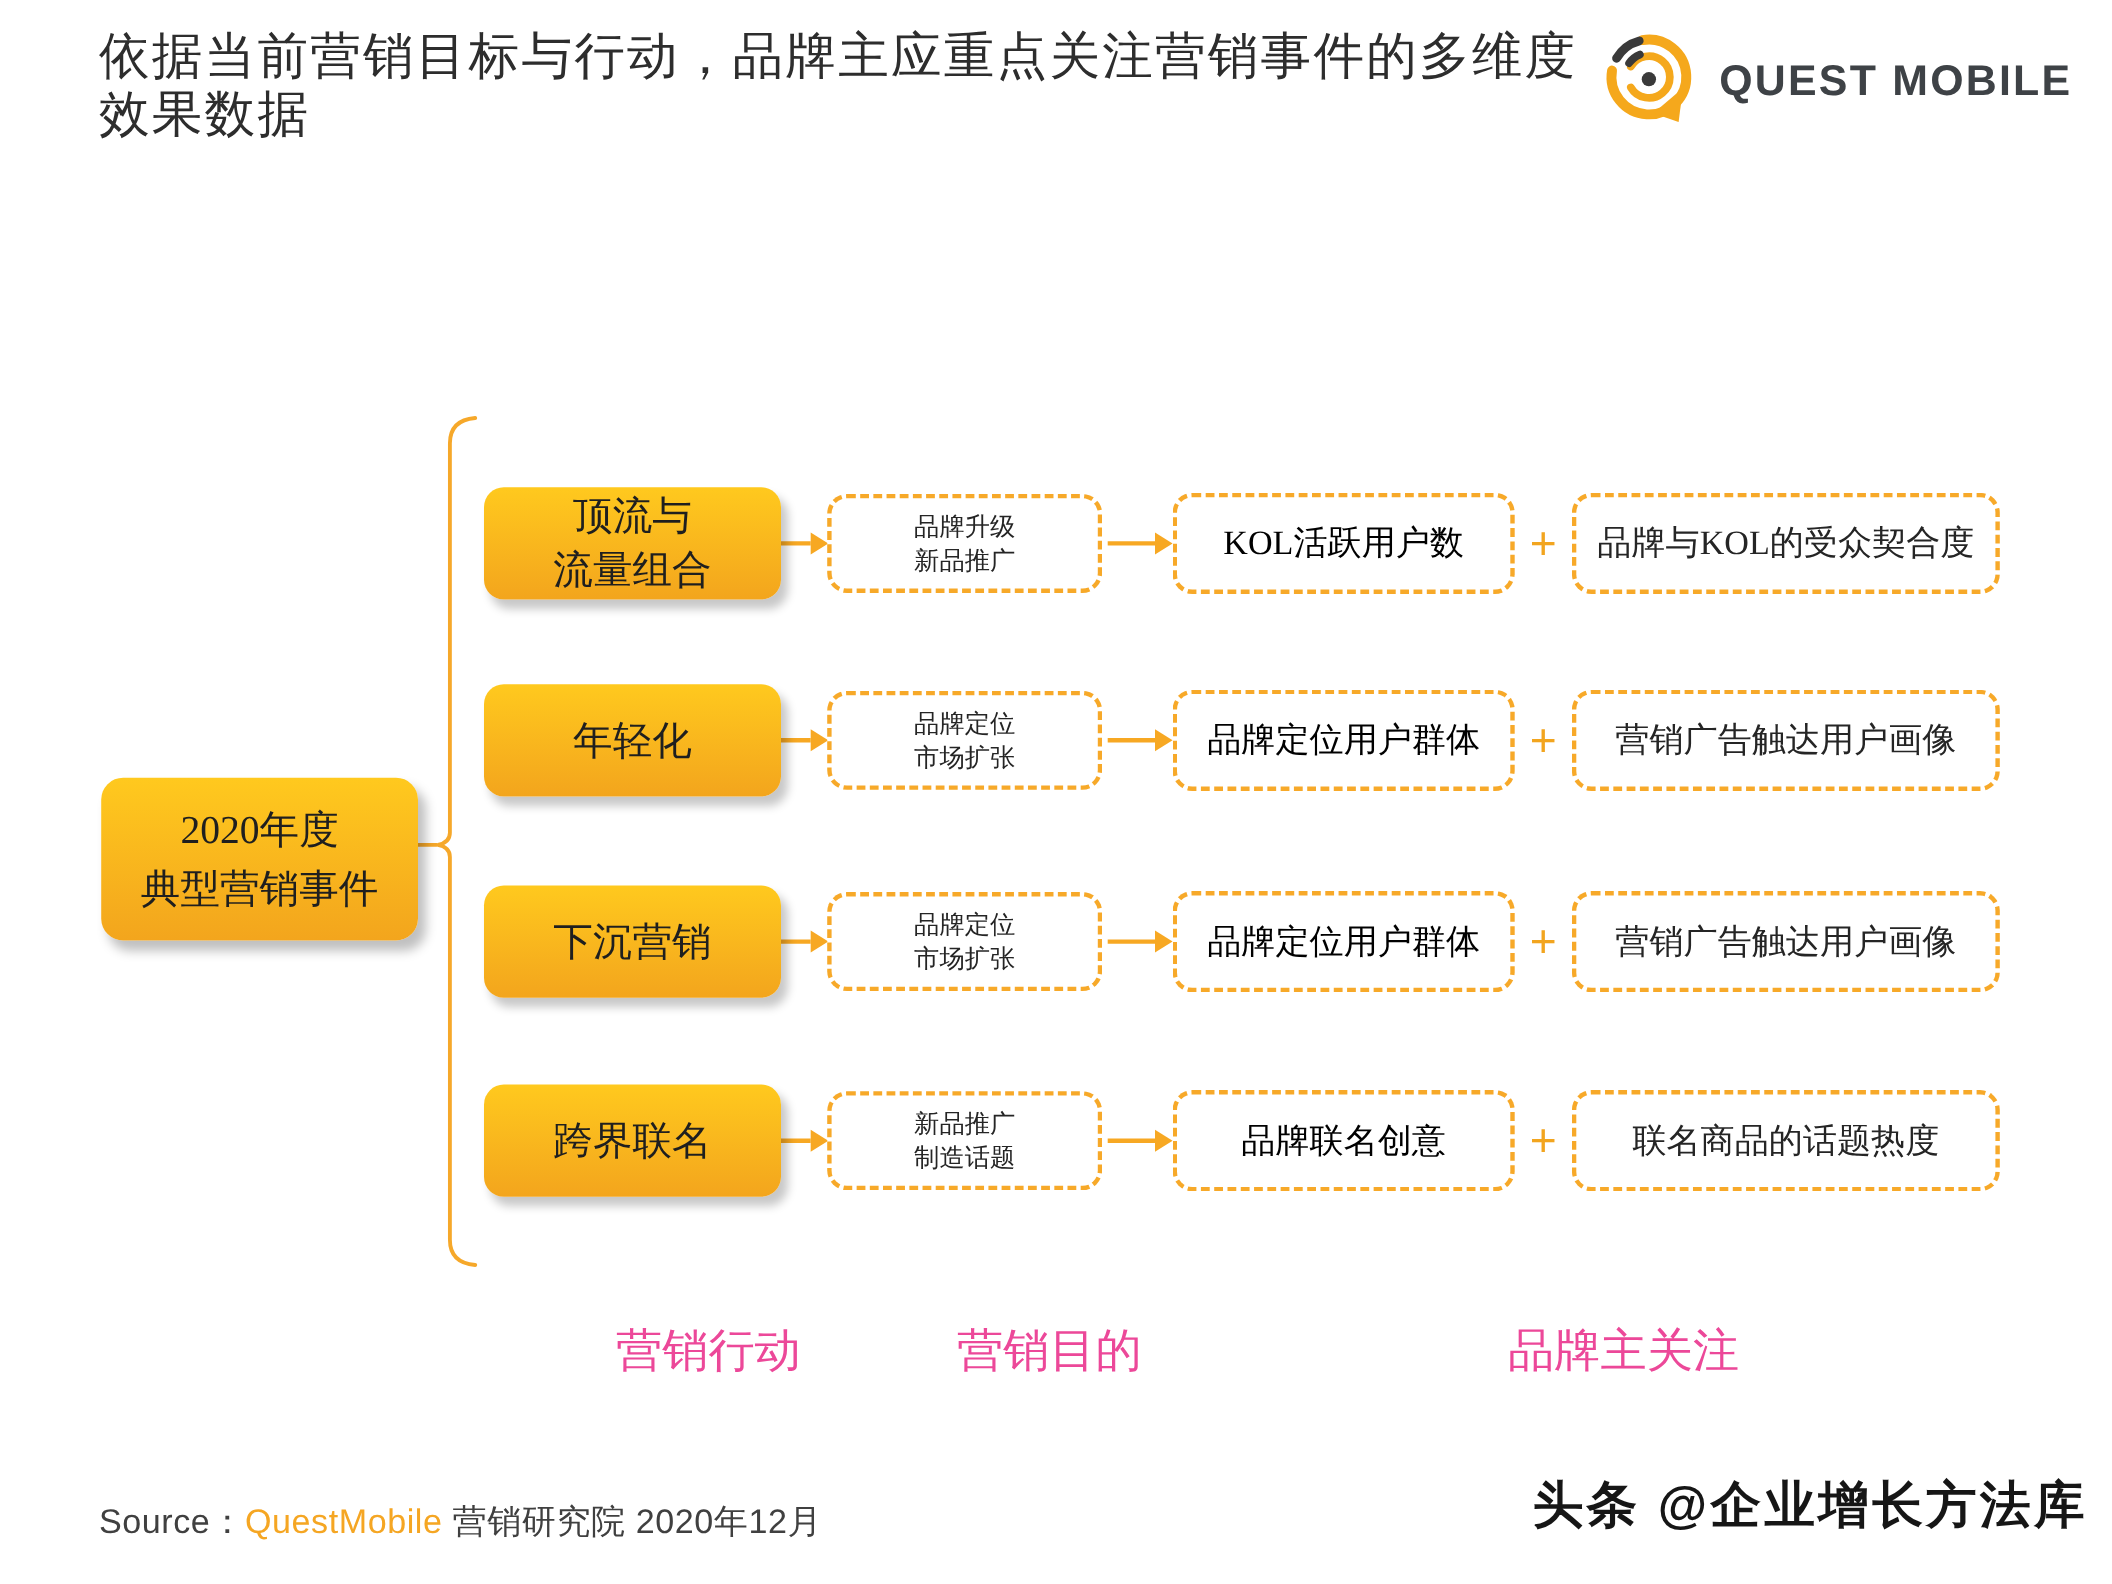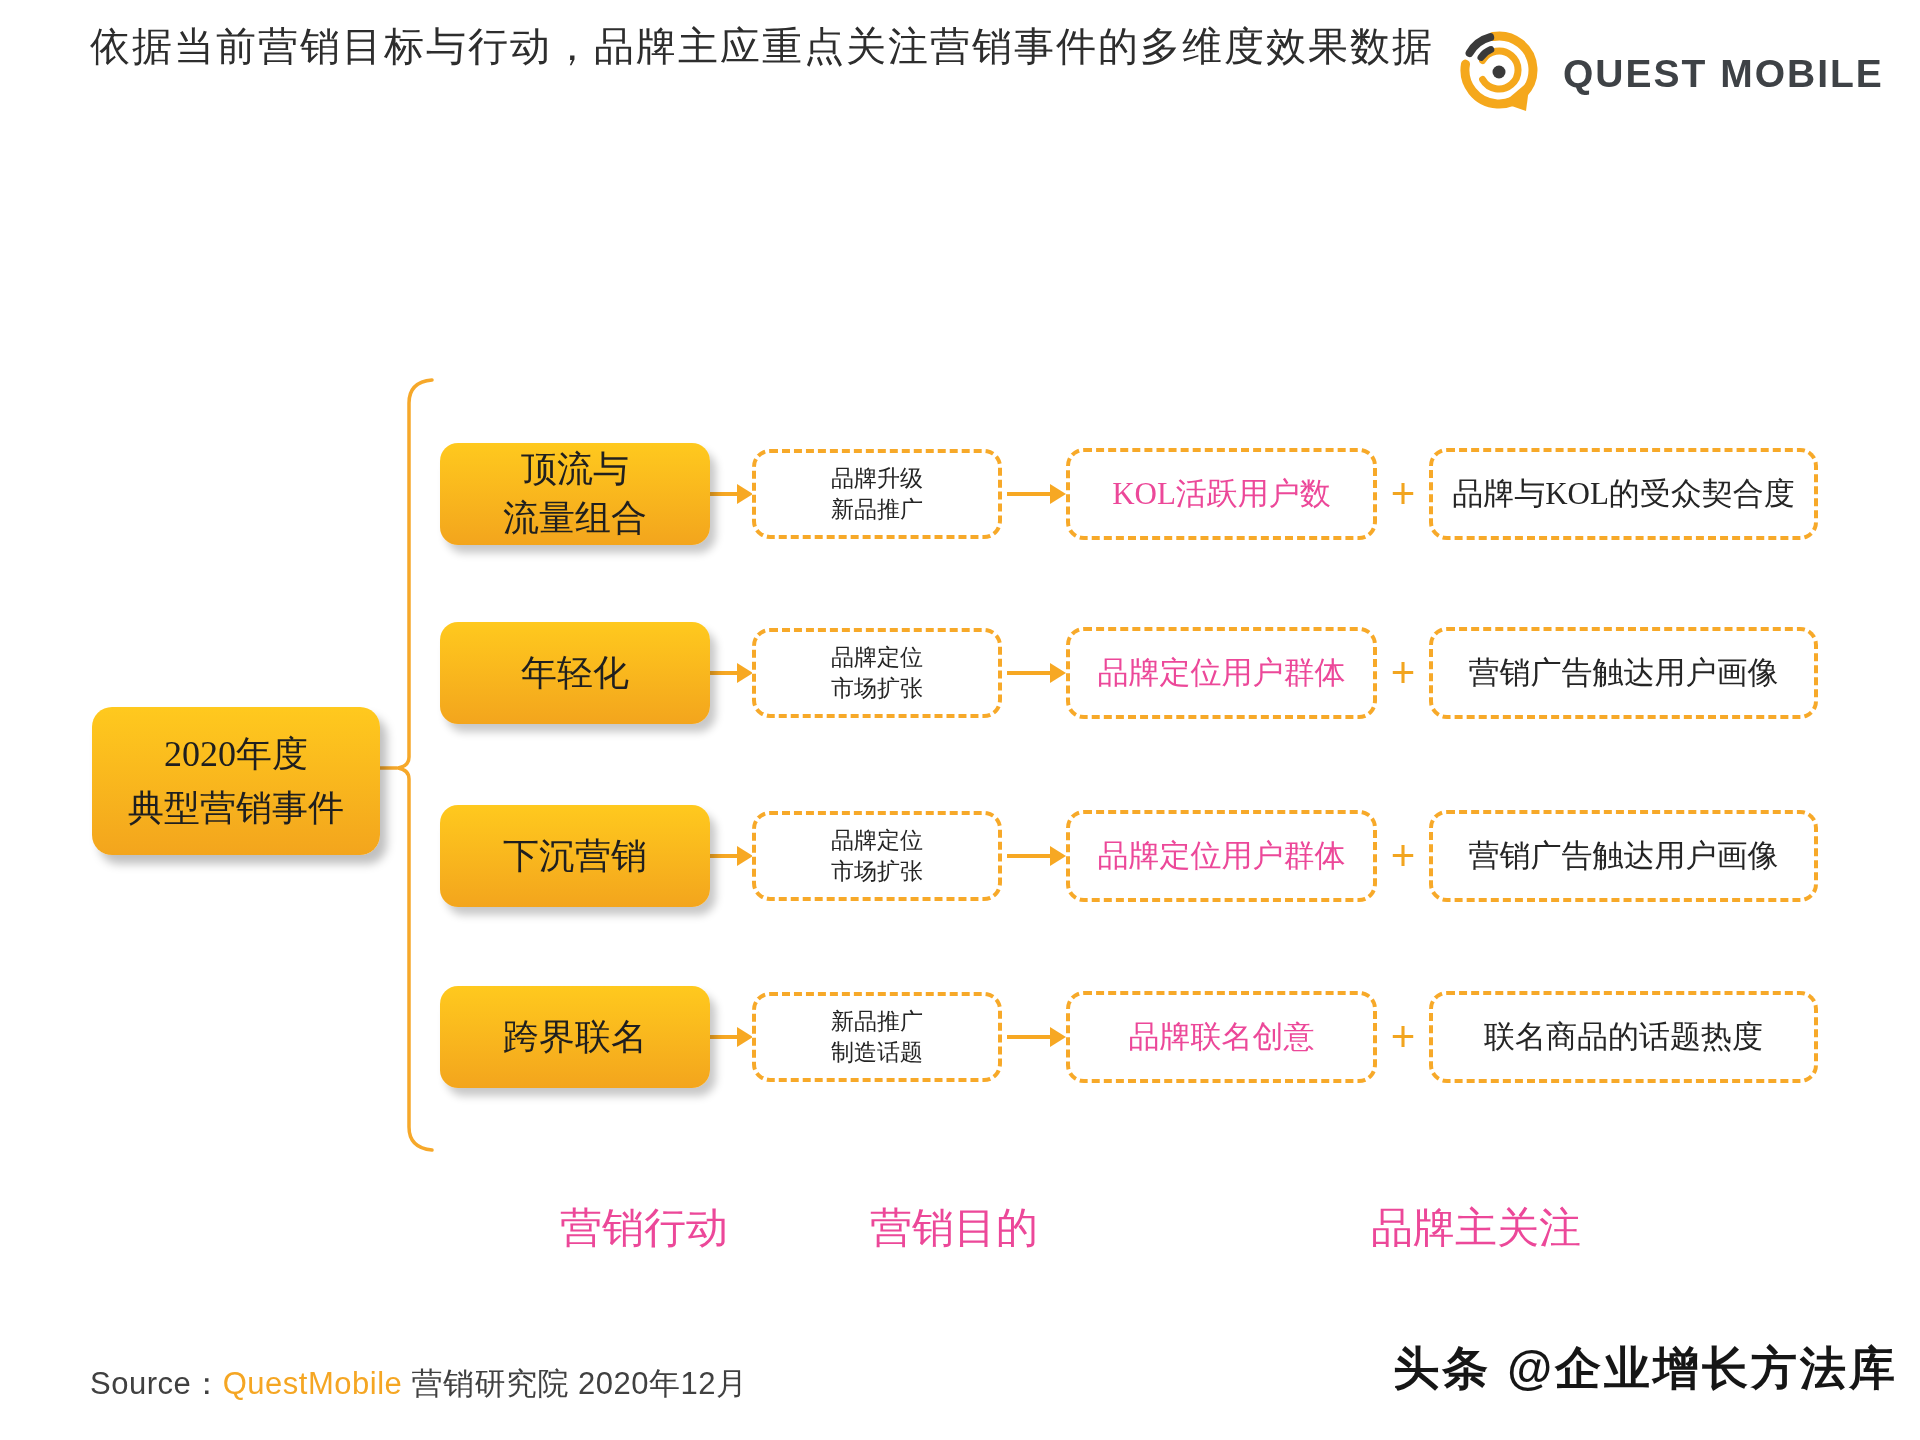"依据当前营销目标与行动，品牌主应重点关注营销事件的多维度效果数据" .title { font-size: 40px -> 46px }
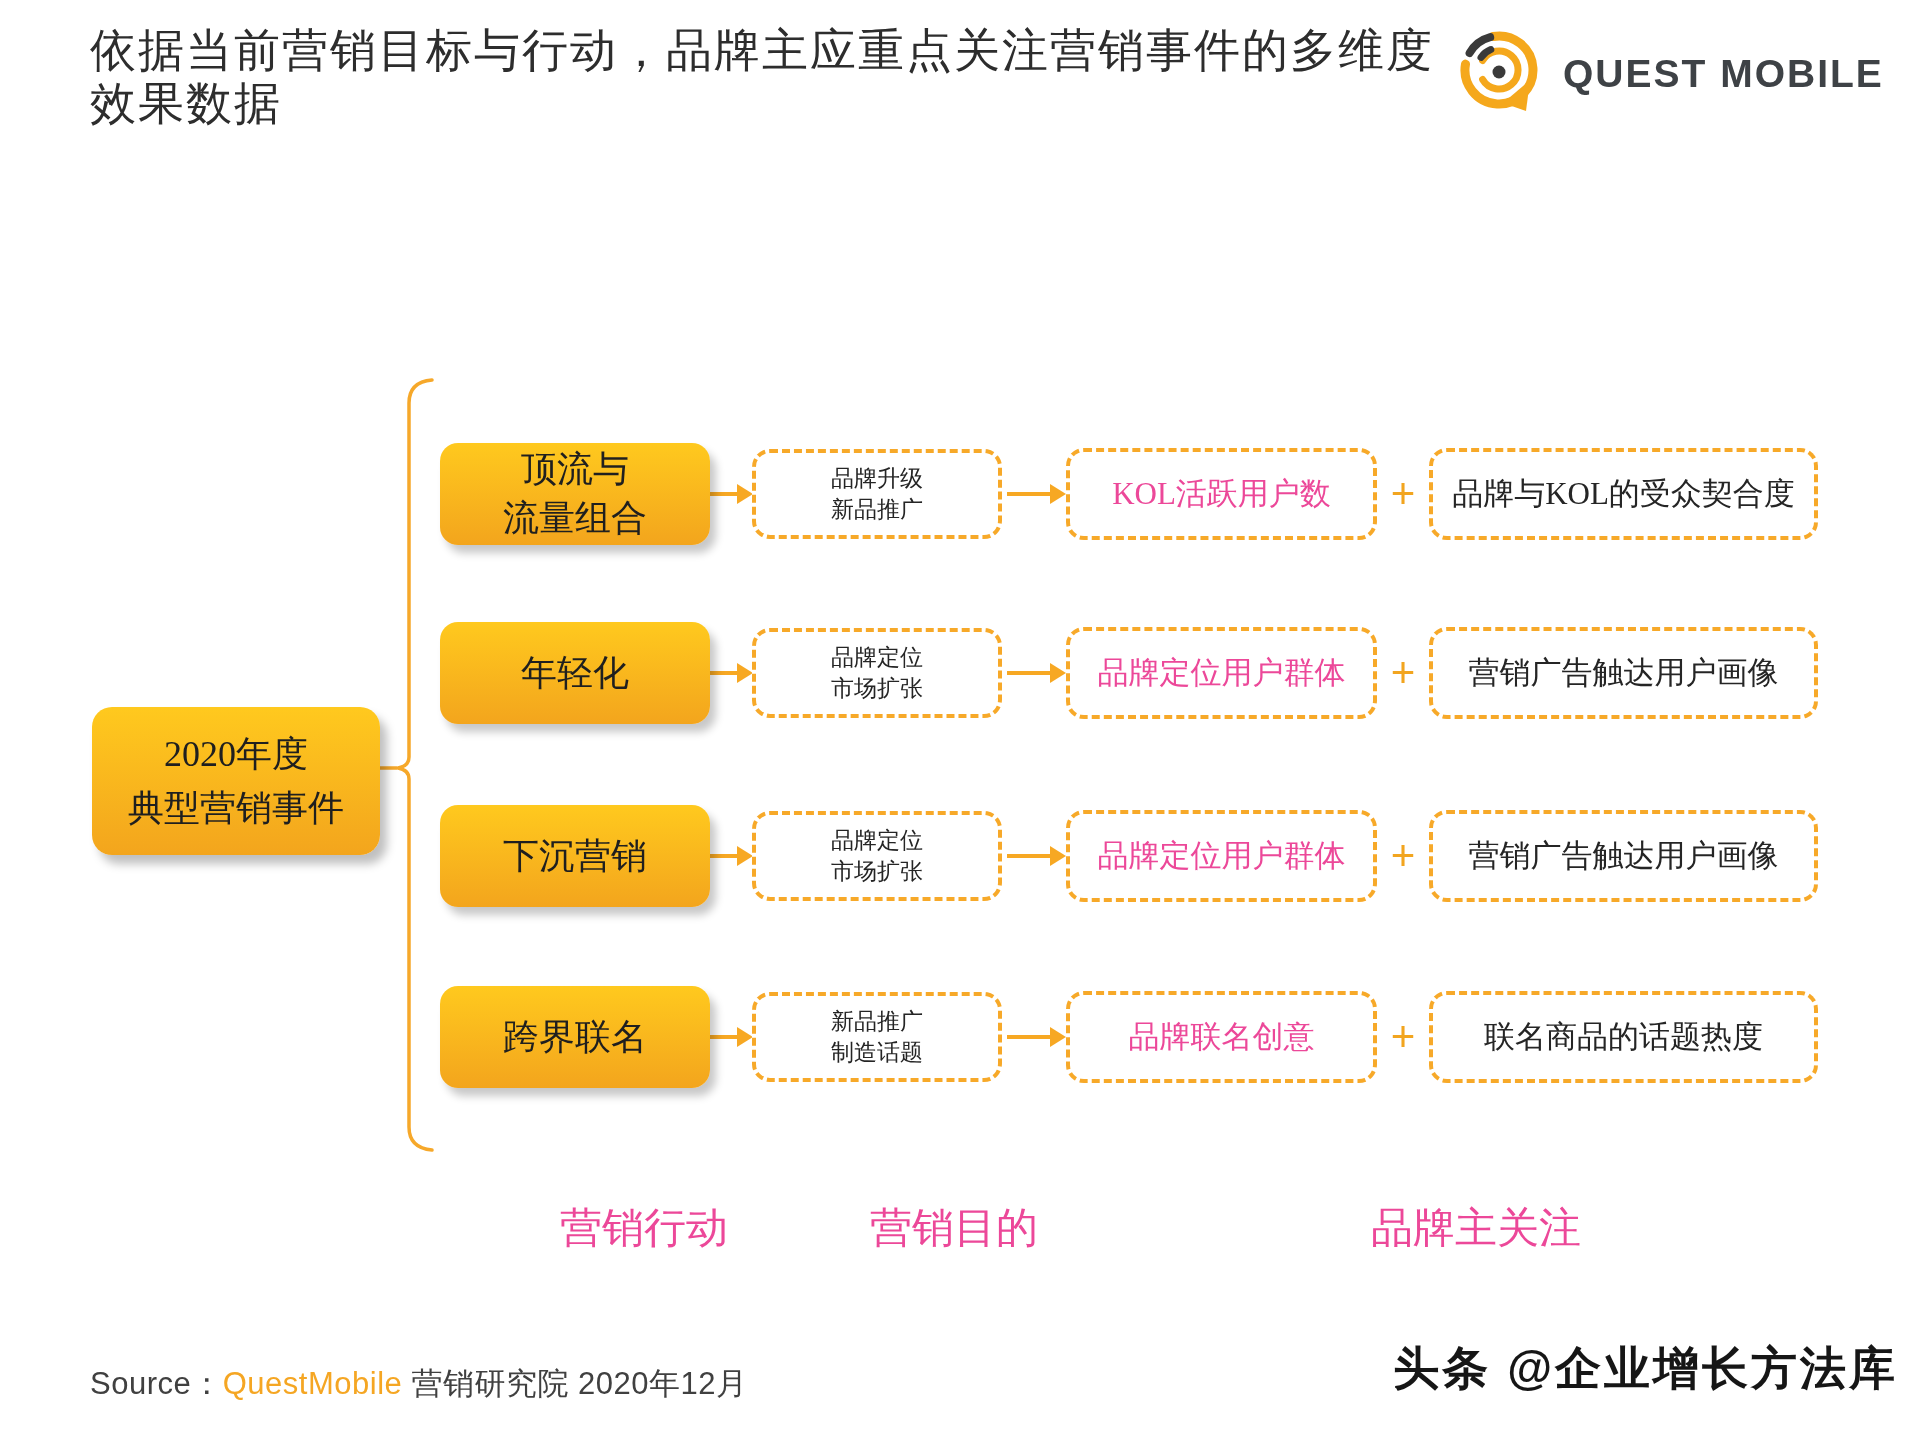"KOL活跃用户数" .metric-1 { color: #ec4899 -> #000000 }
